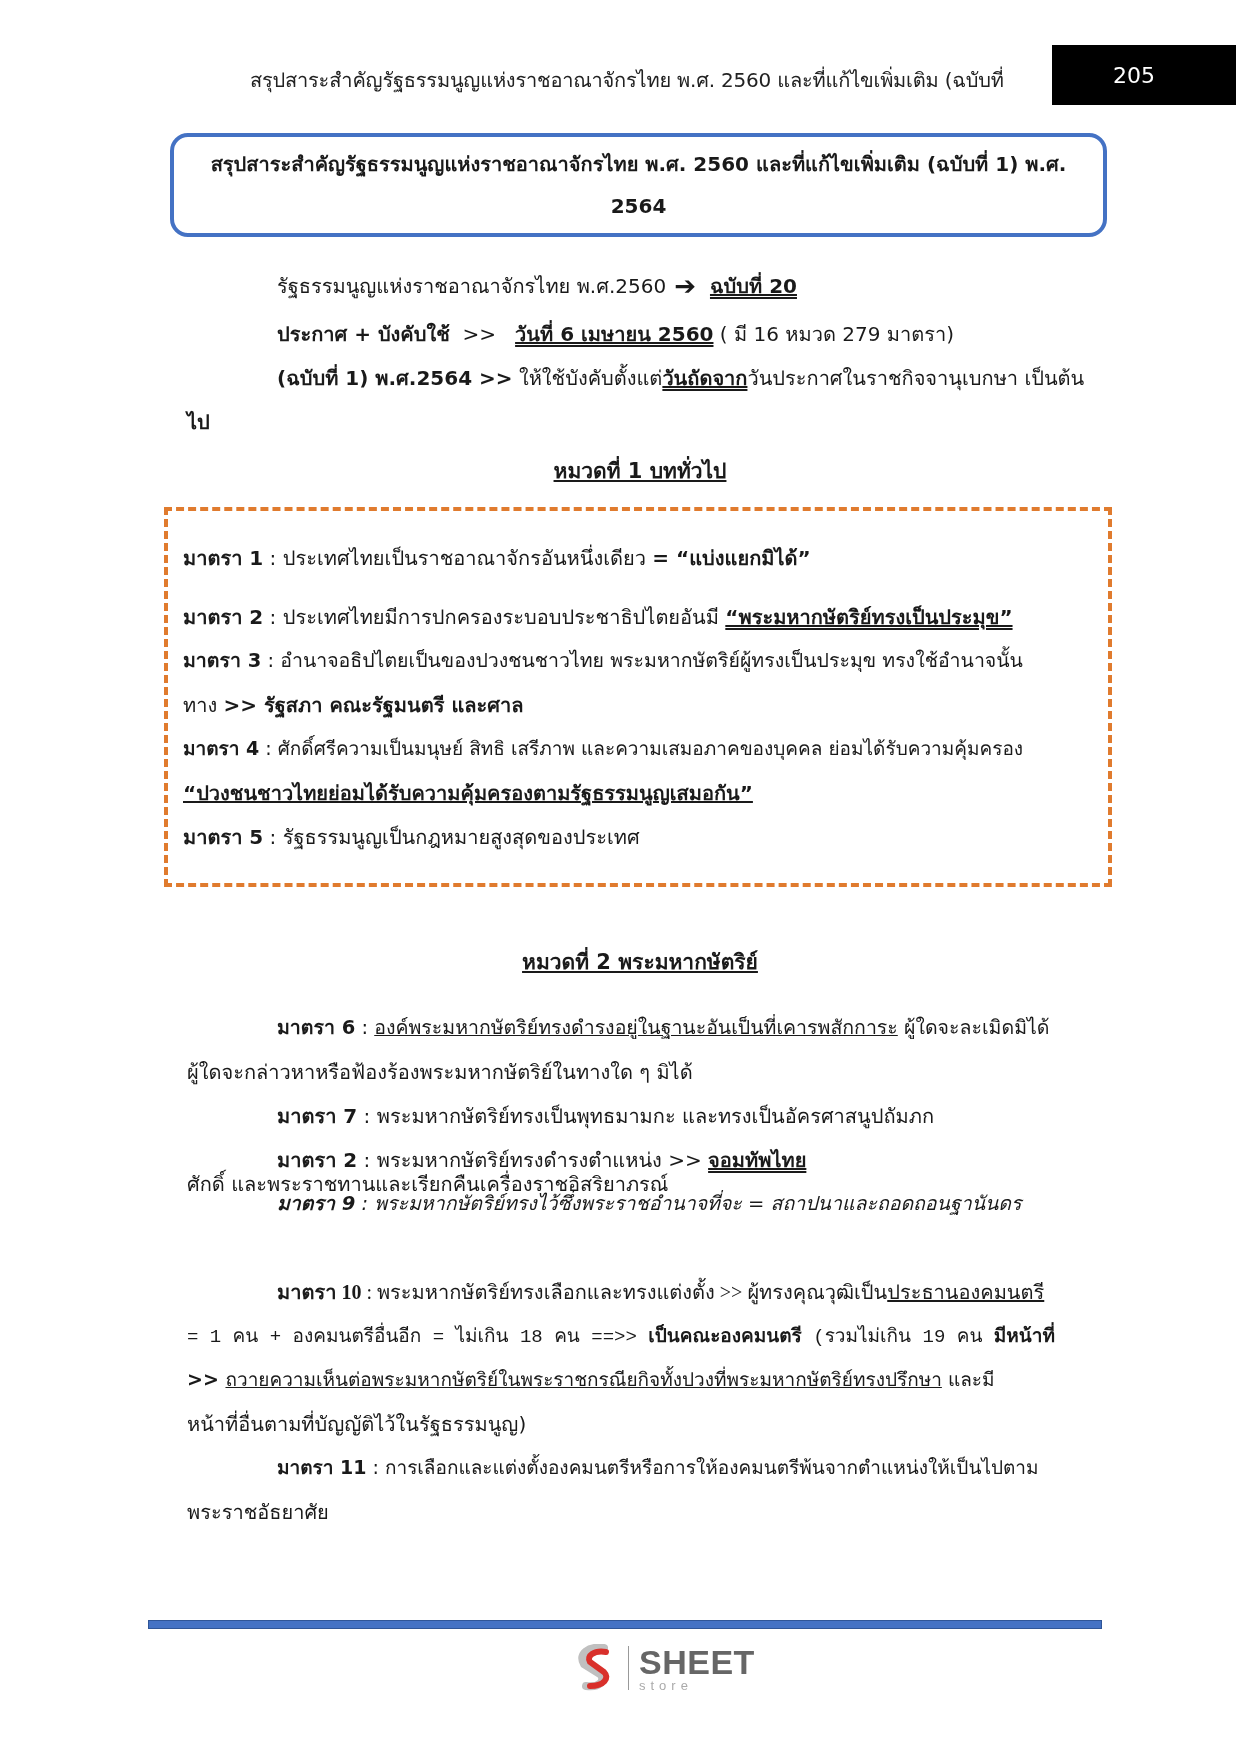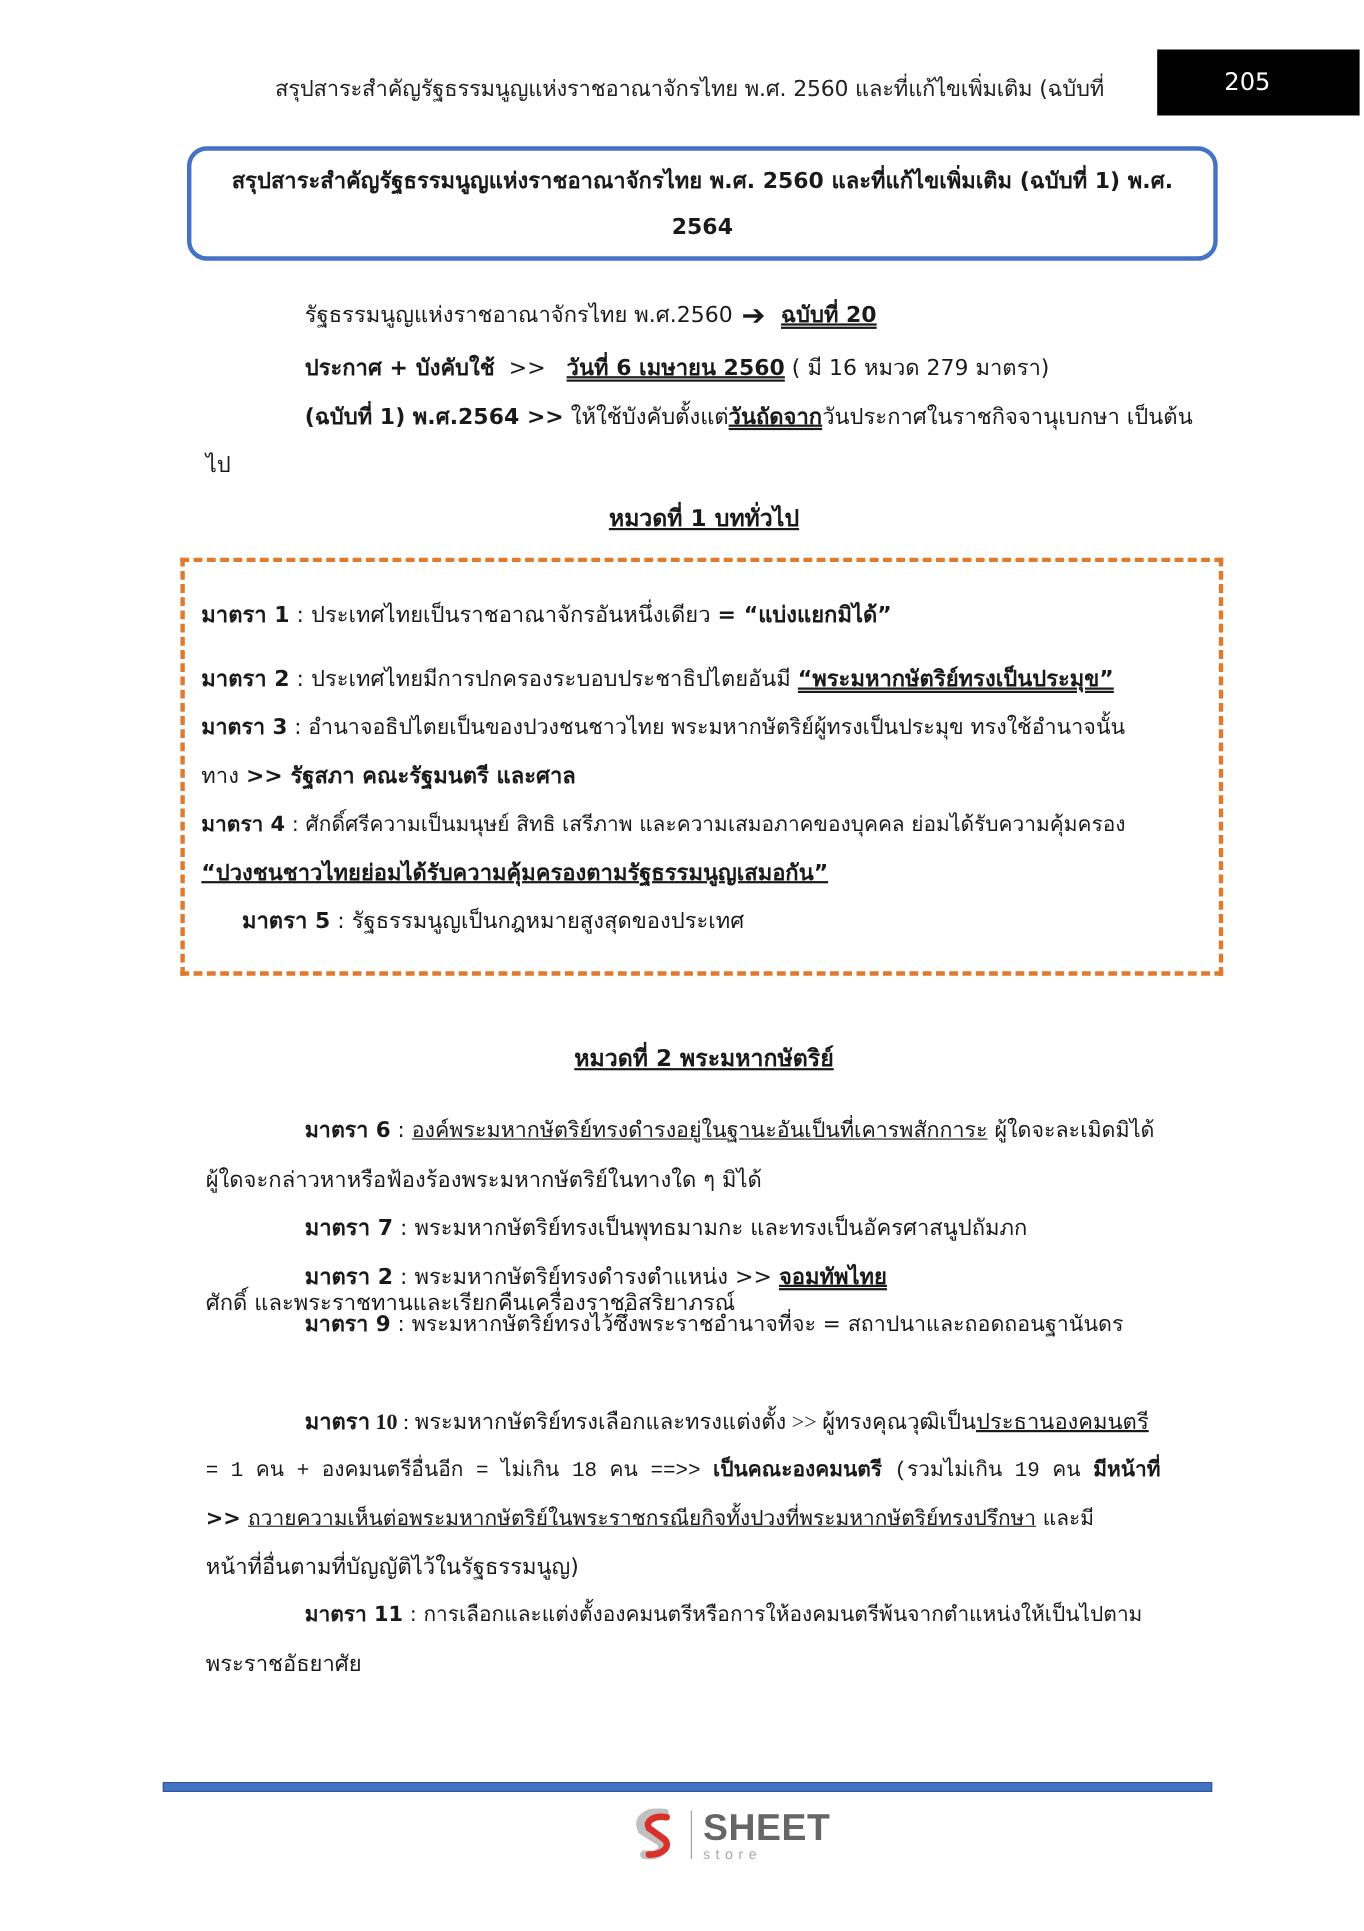"ไป" div.abs { font-weight: none -> bold }
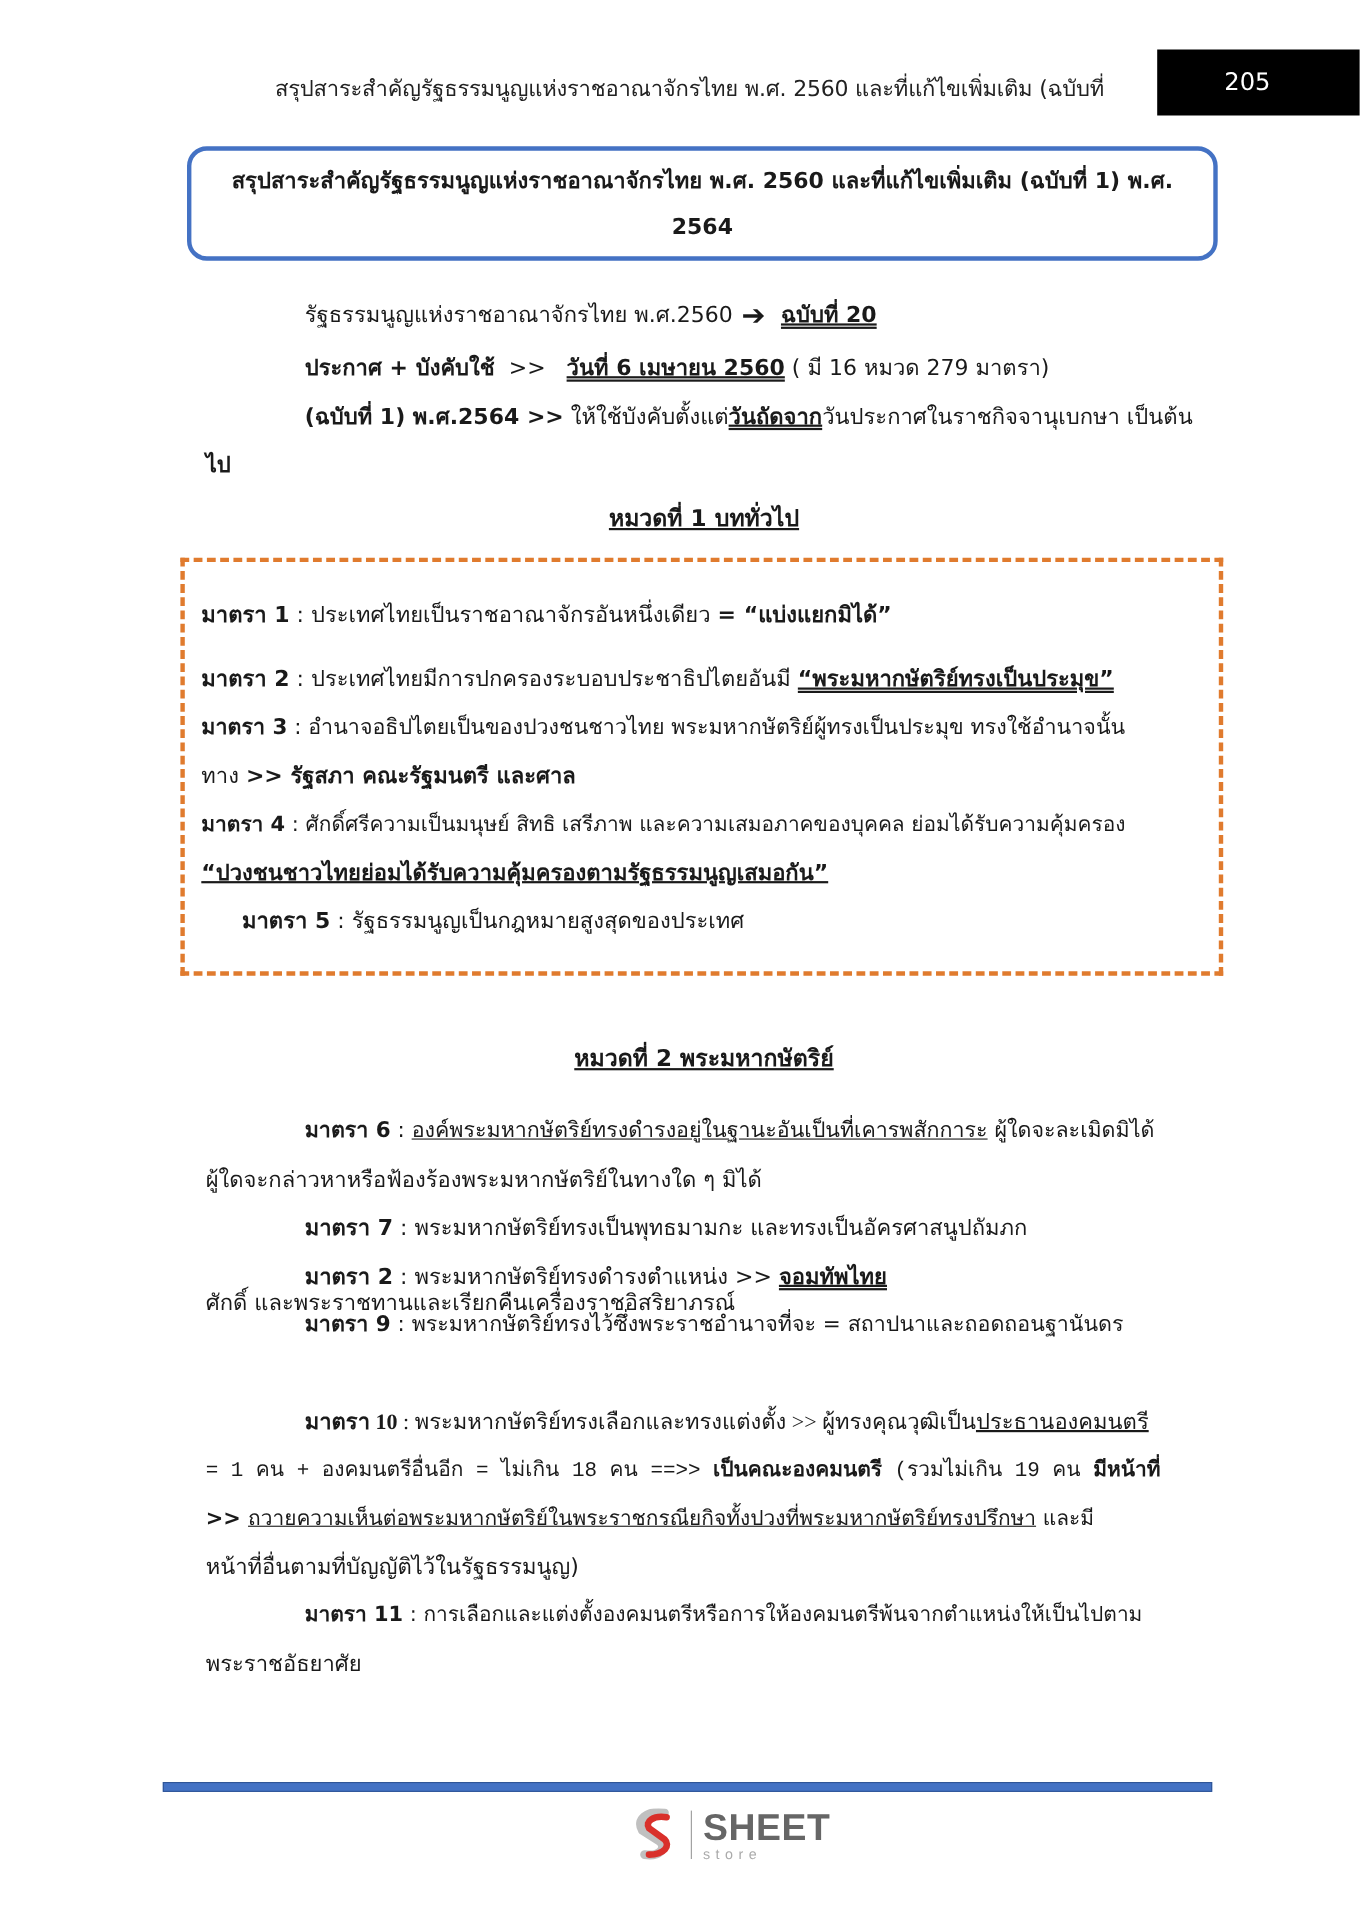"มาตรา 5 :" div.abs { margin-left: 37px -> none }
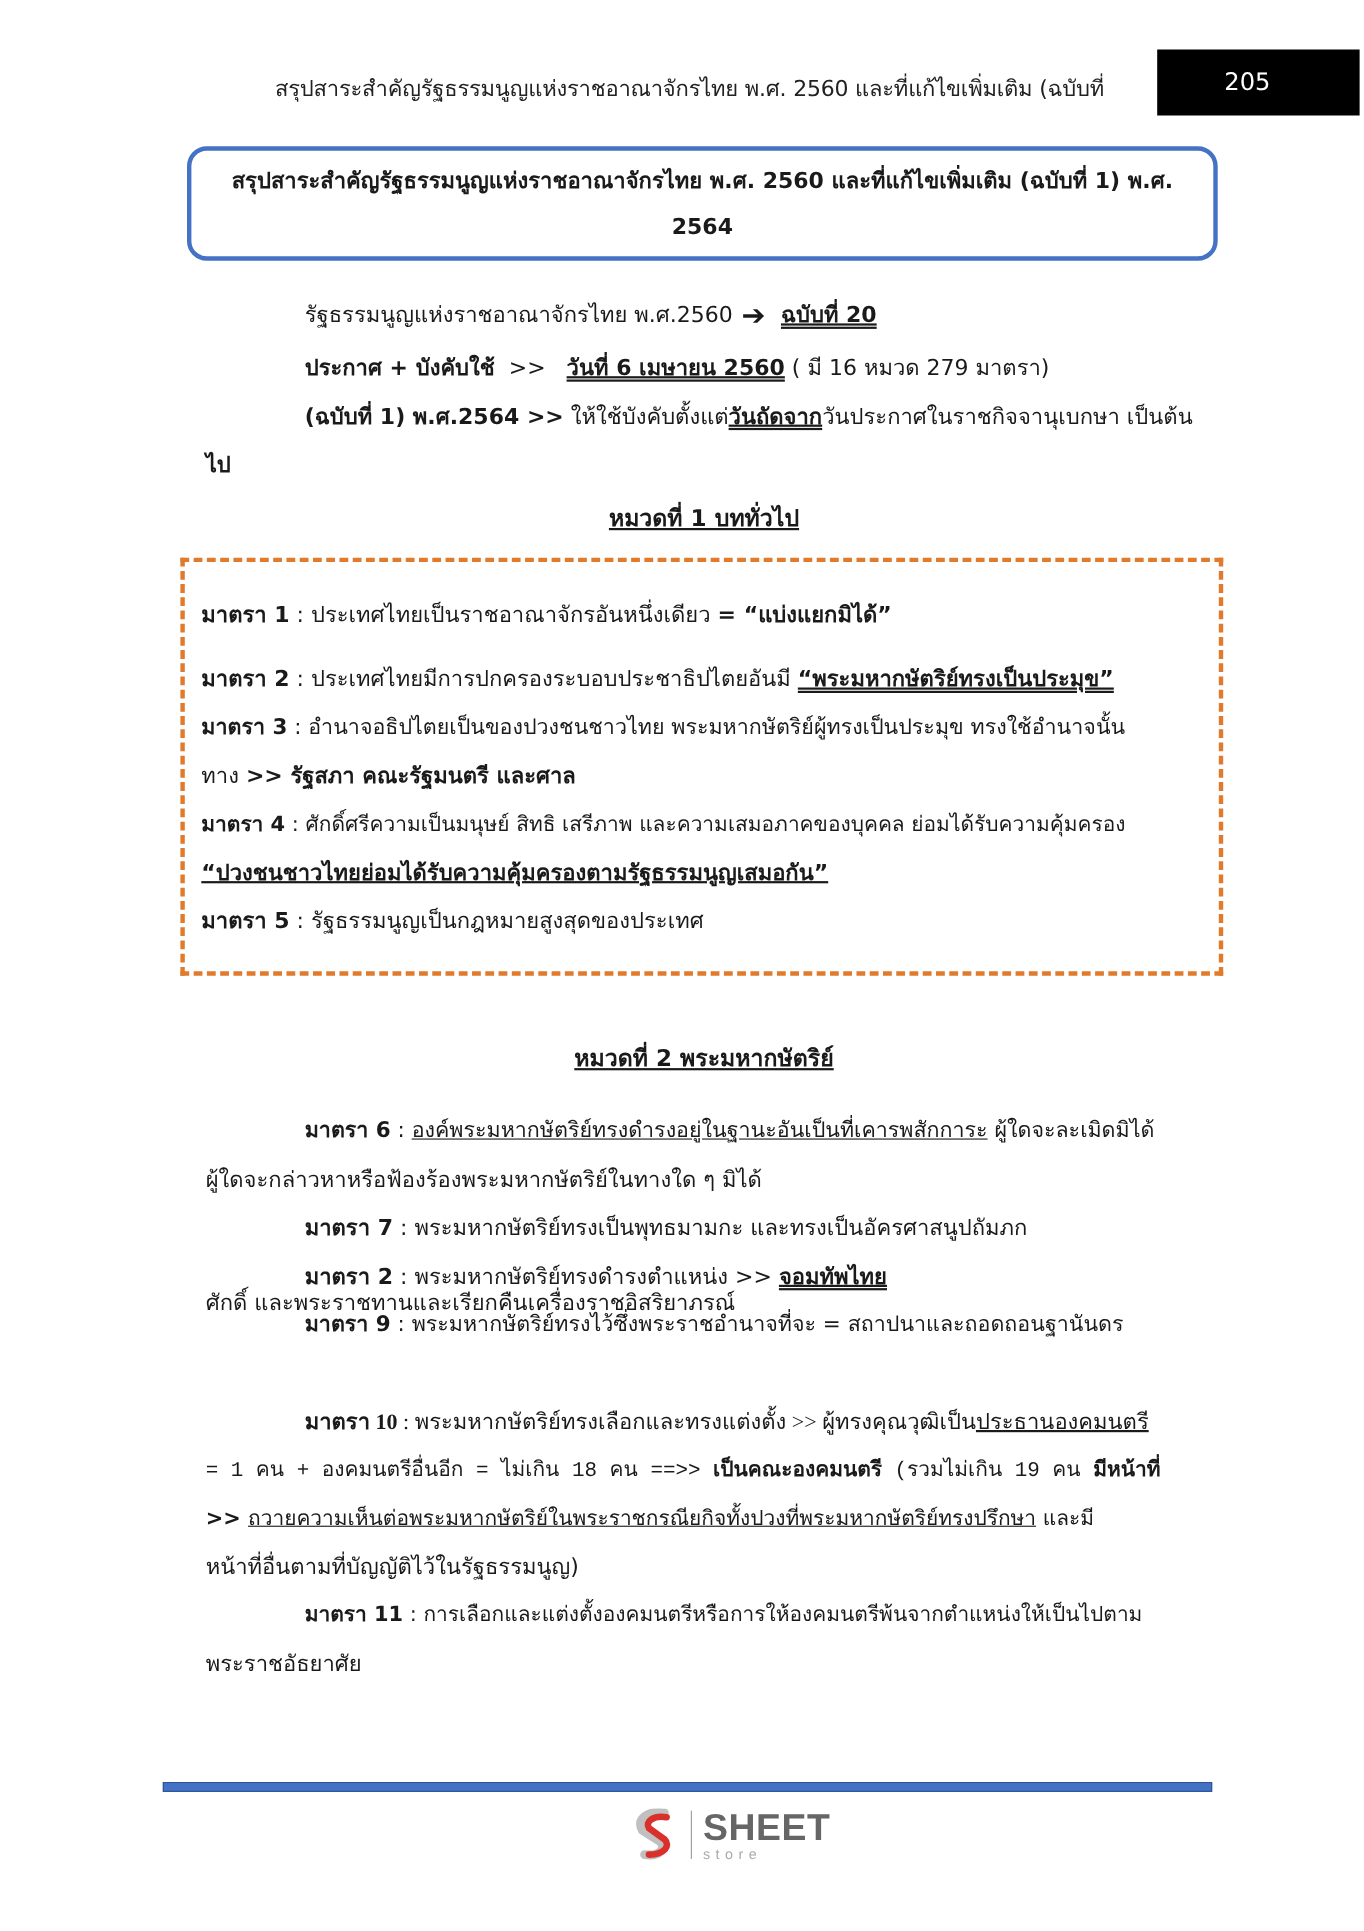"มาตรา 9 :" div.abs { font-style: none -> italic }
